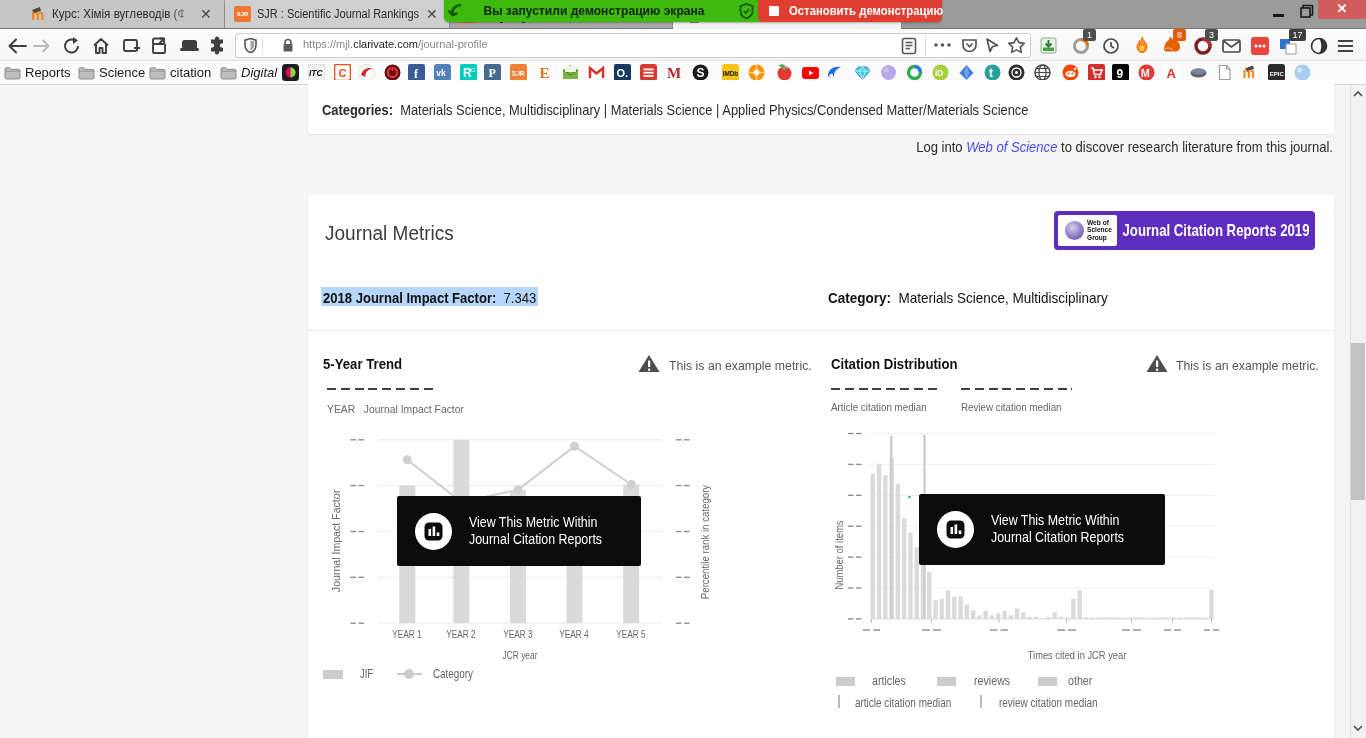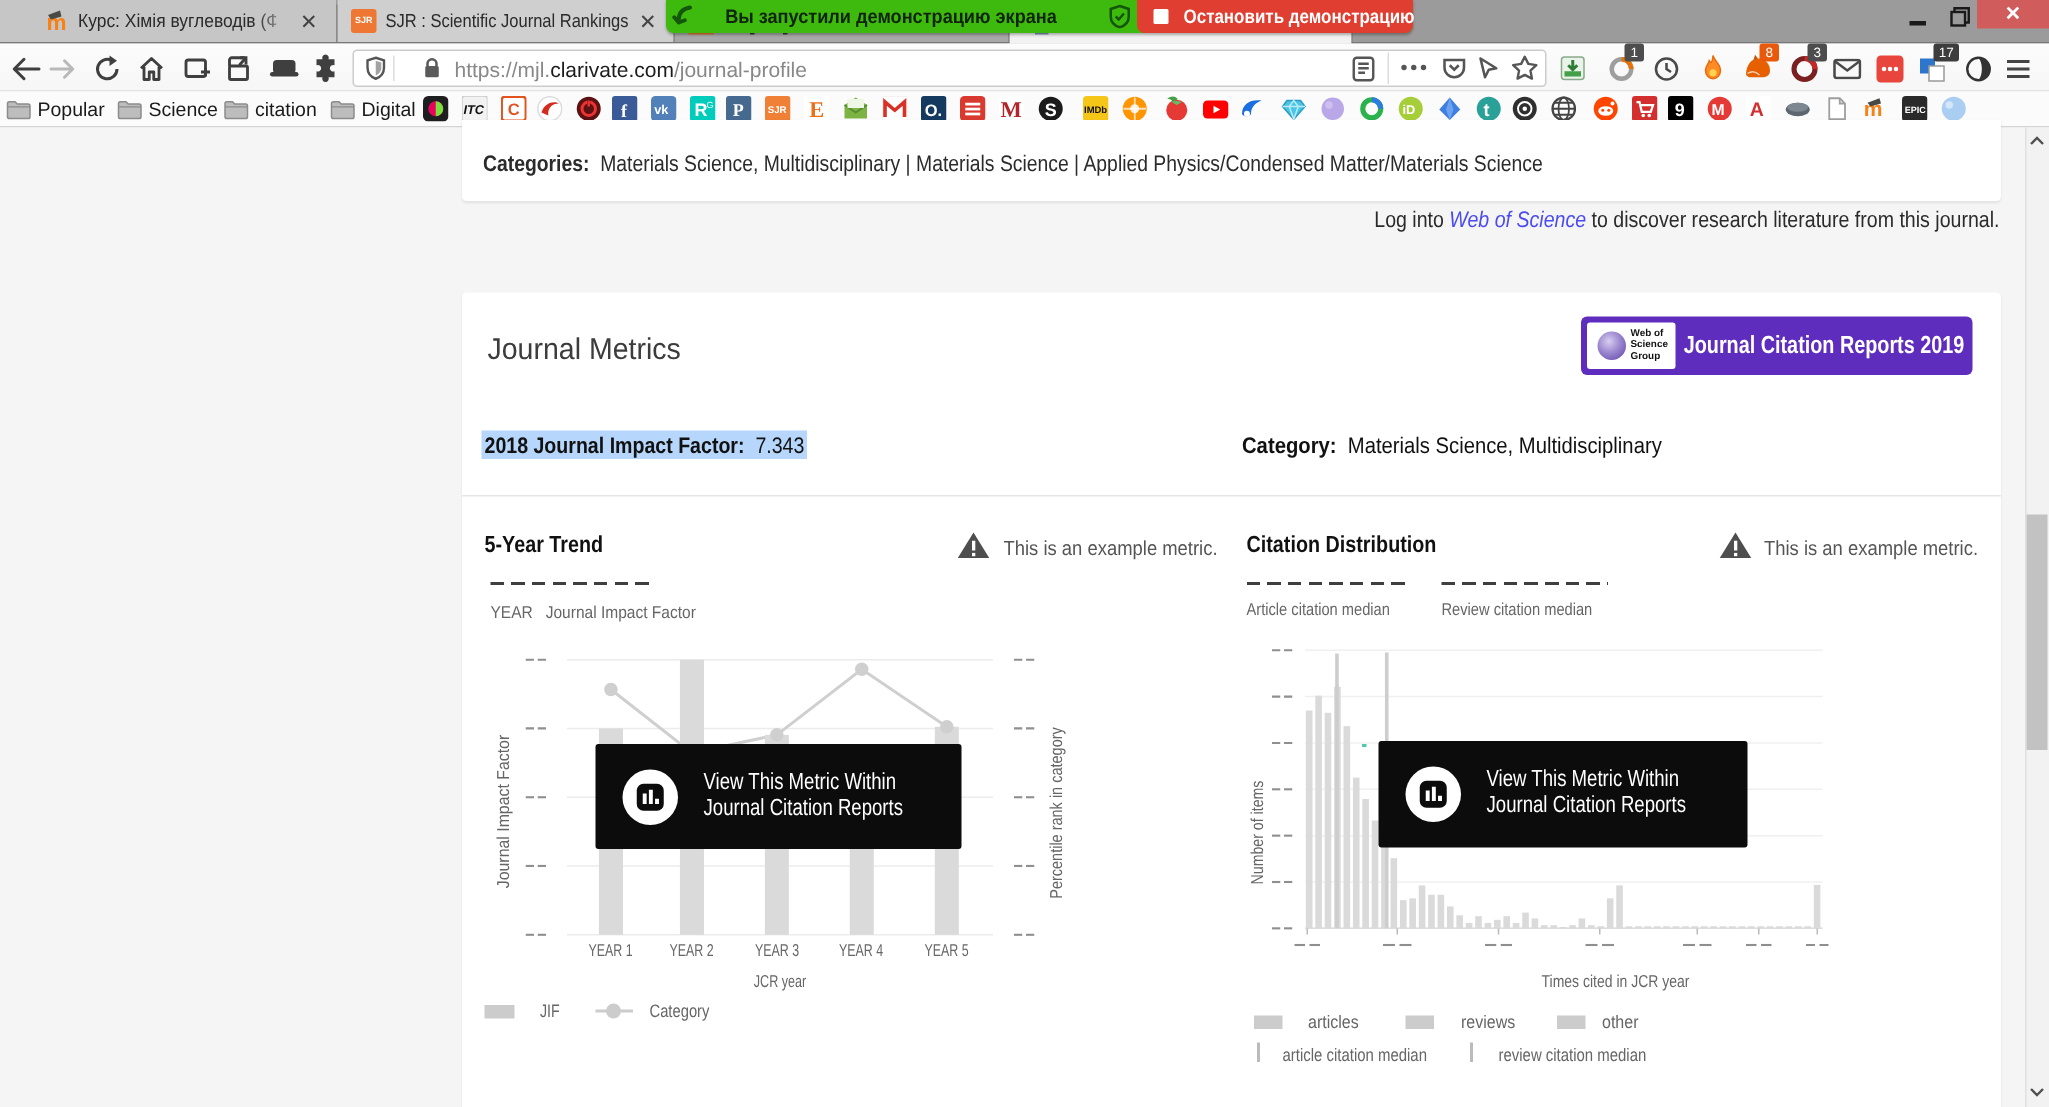"https://mjl.clarivate.com/journal-profil" div.a { font-size: 14px -> 11px }
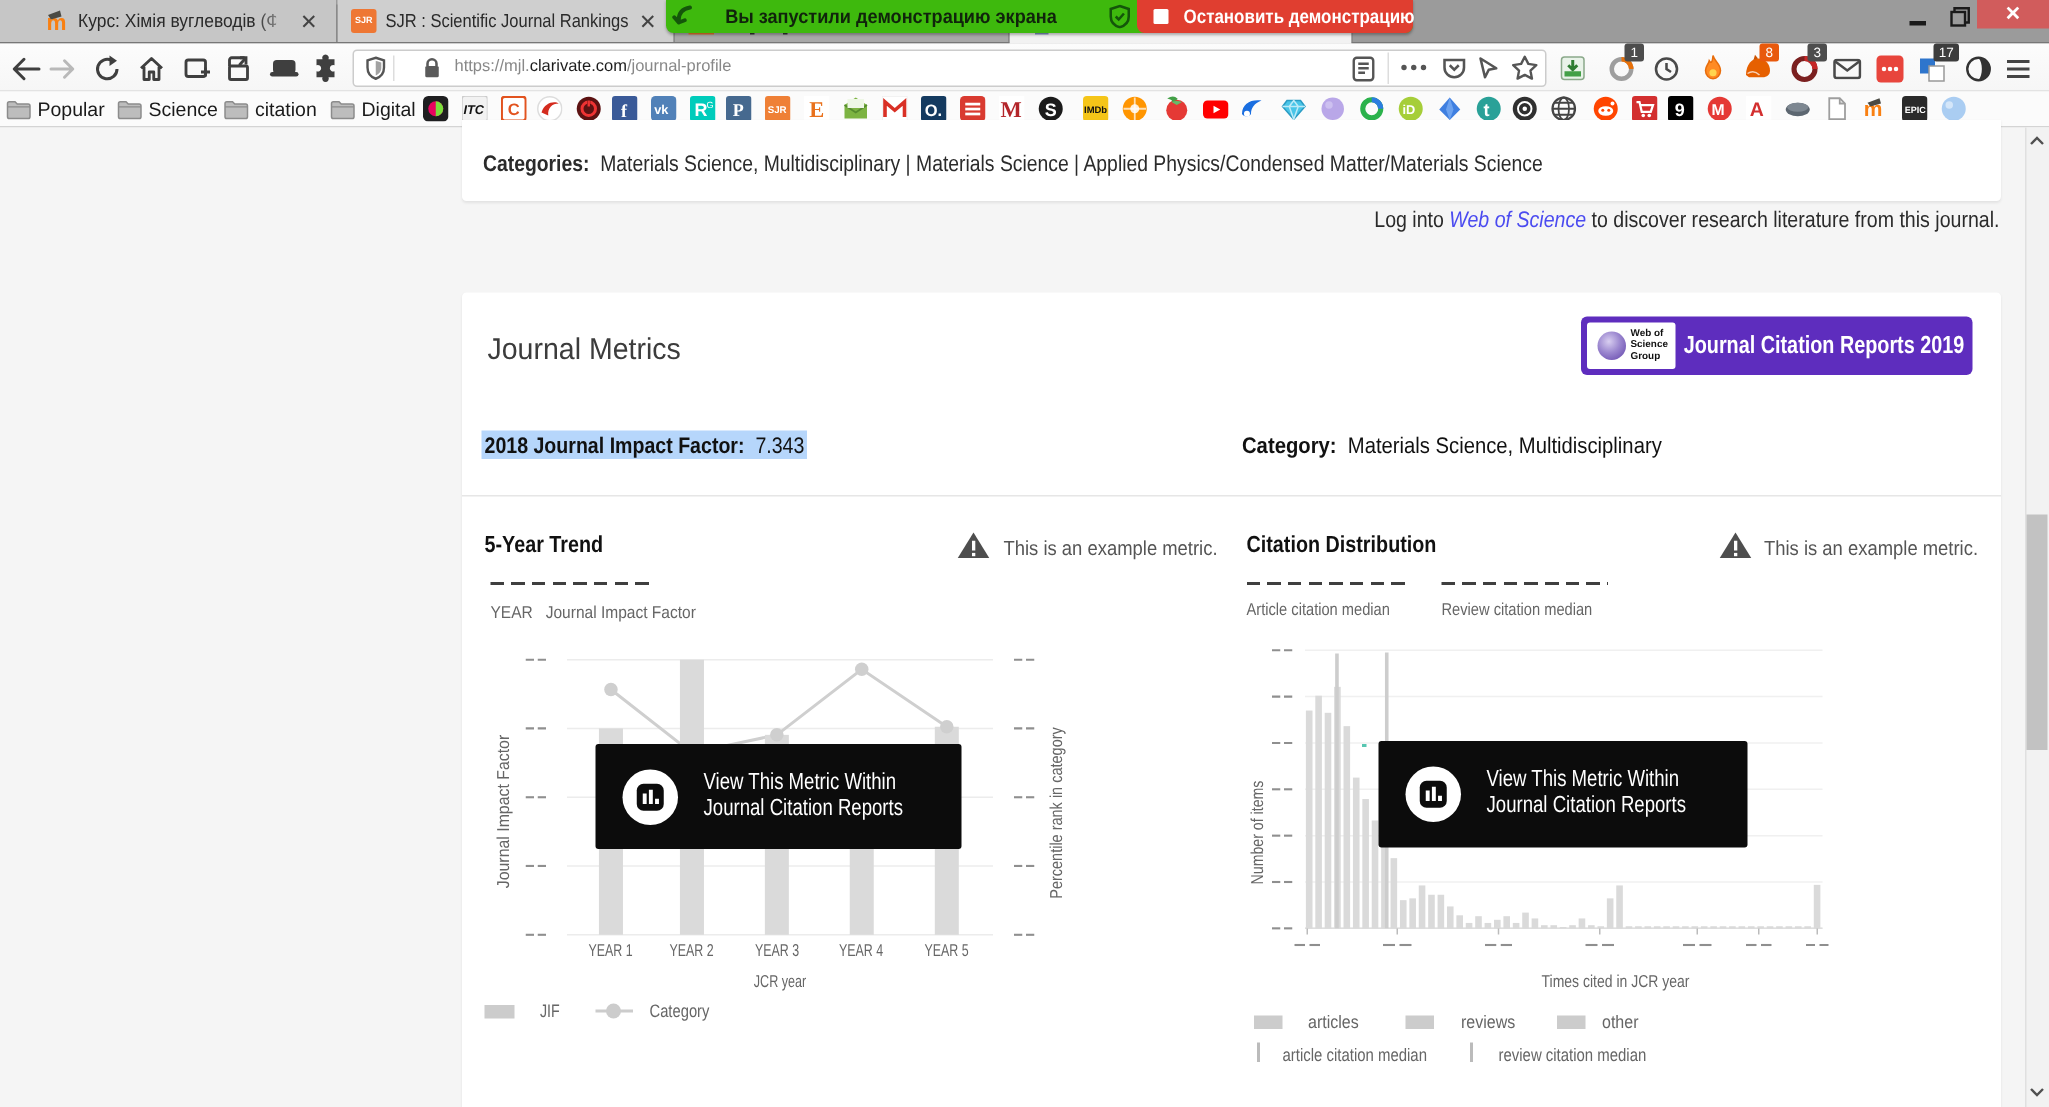"Popular" div.a { text: Popular -> Reports }
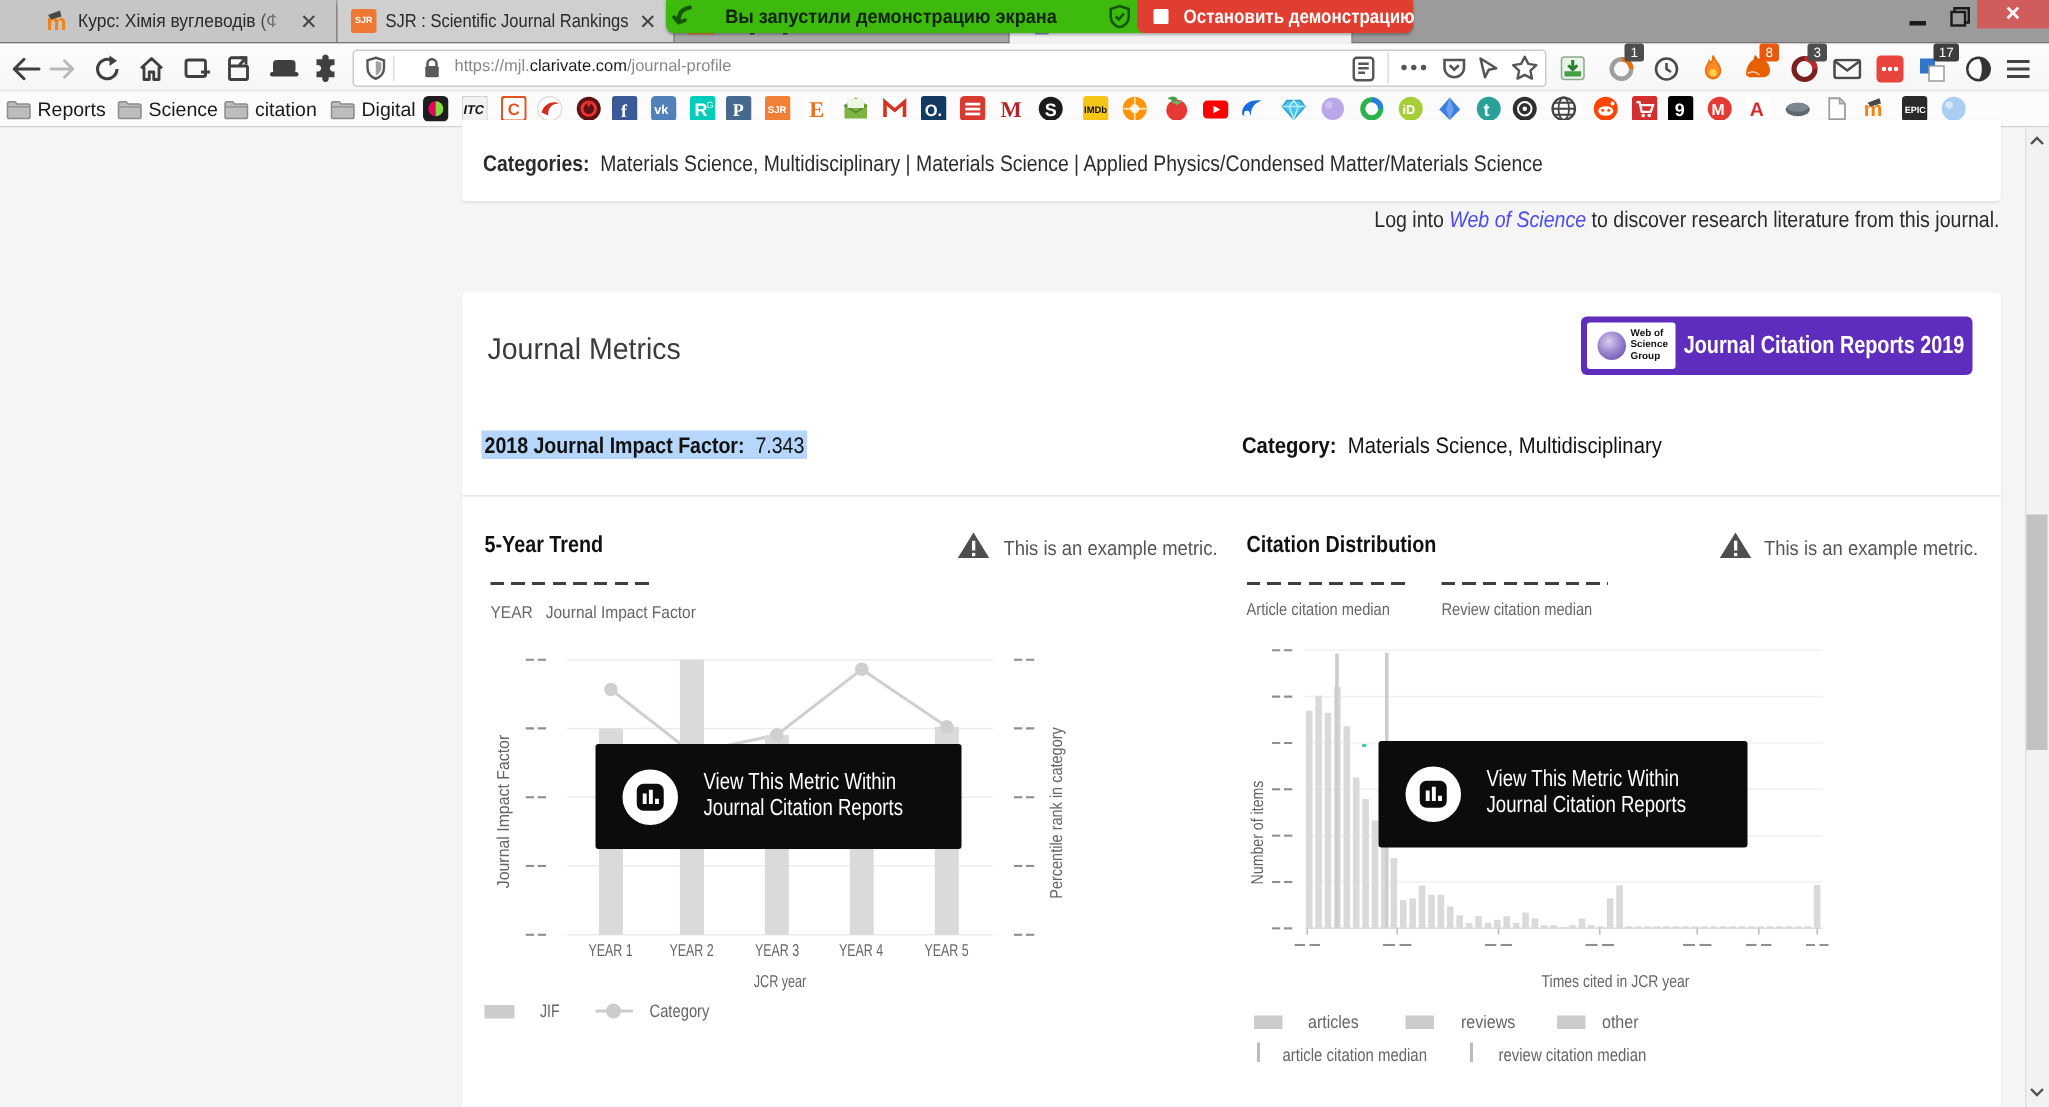"Digital" div.a { font-style: none -> italic }
